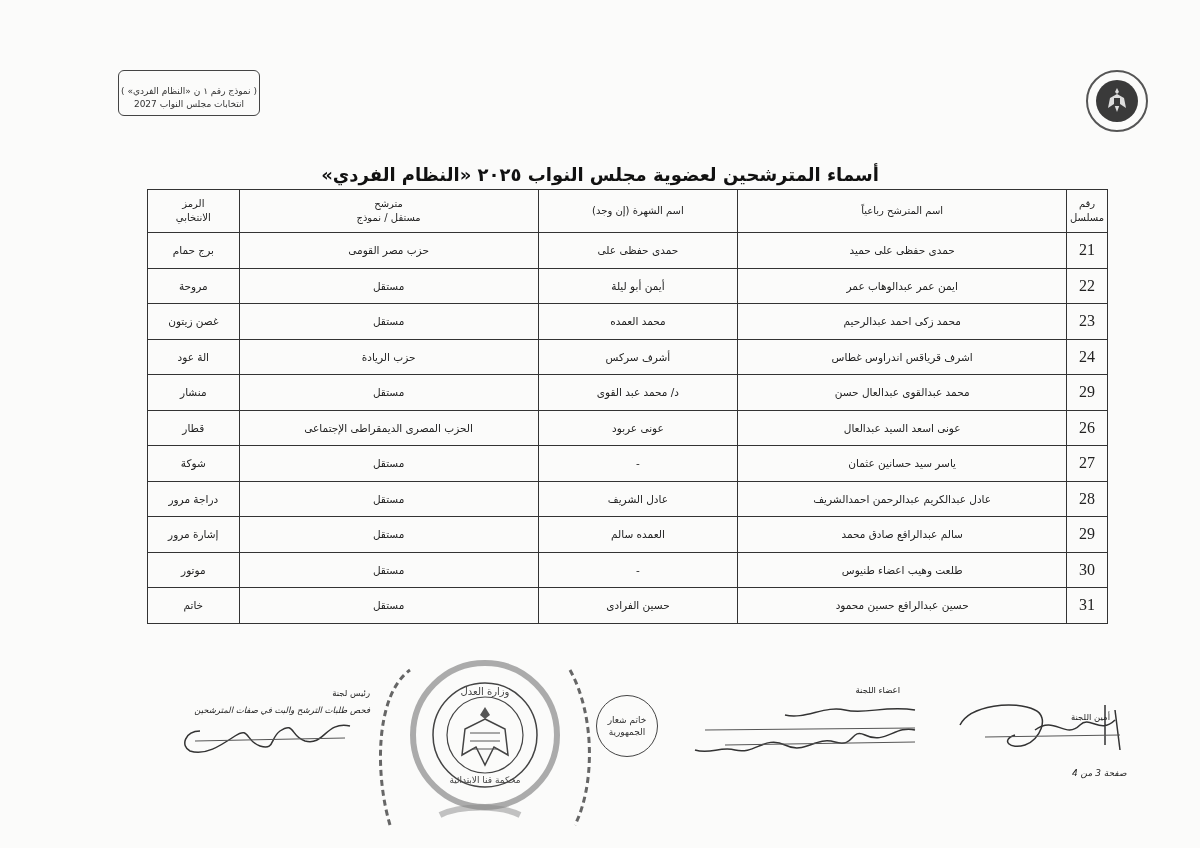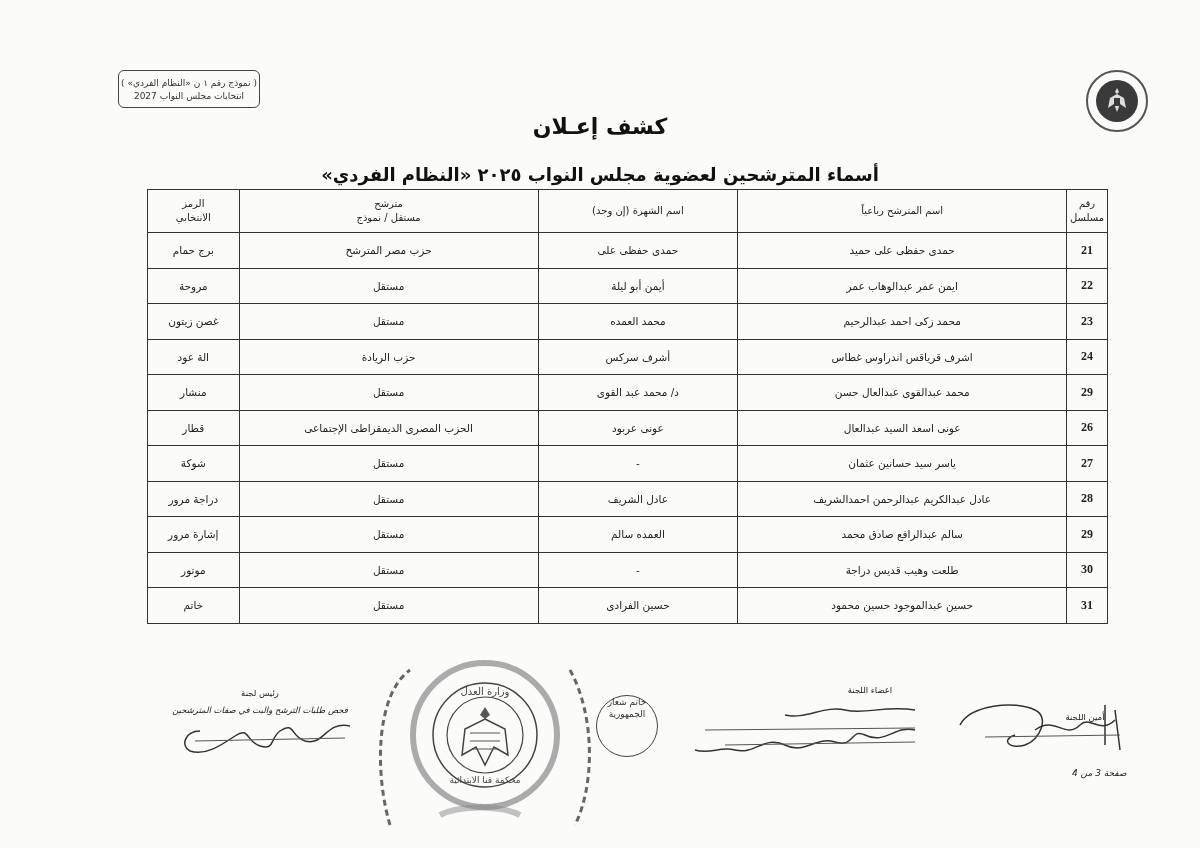"( نموذج رقم ١ ن" .form-box { padding-top: 6px -> 14px }
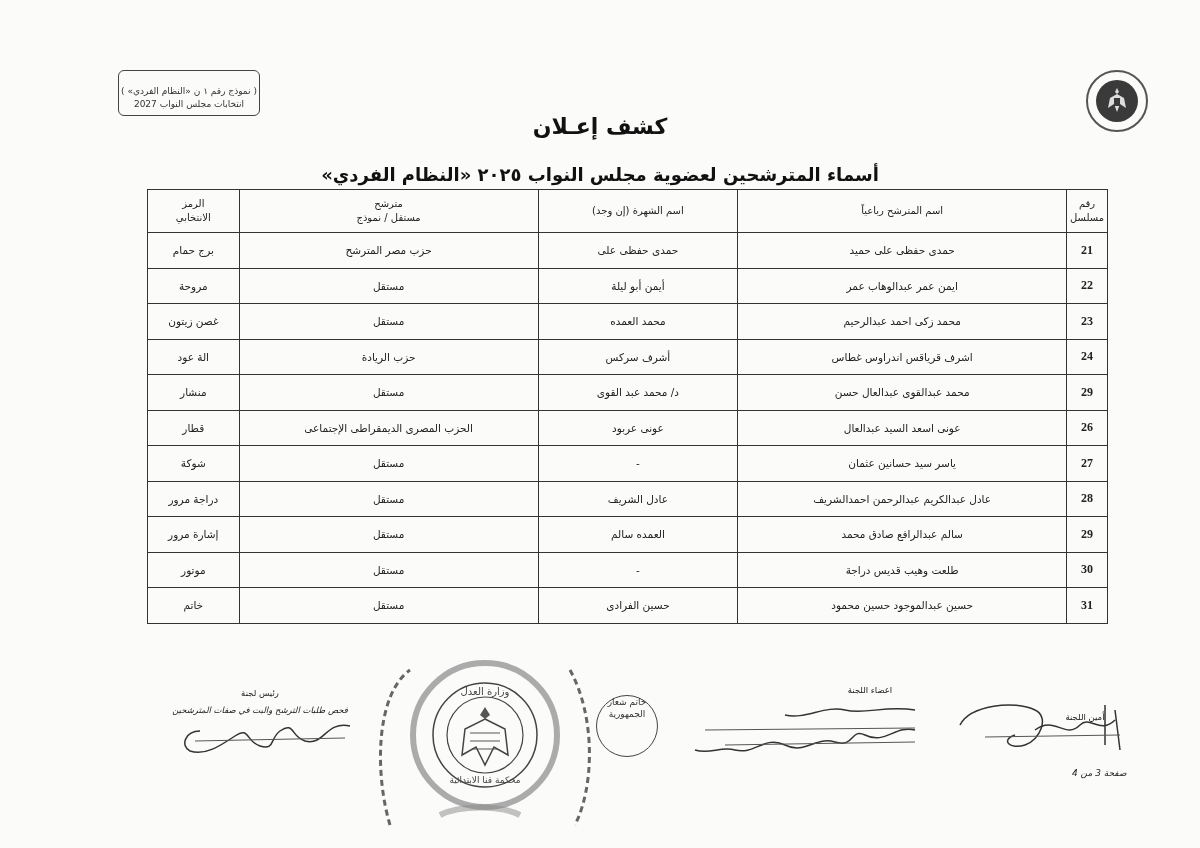"كشف إعـلان" div.title { html: <div>كشف إعـلان</div> -> none }
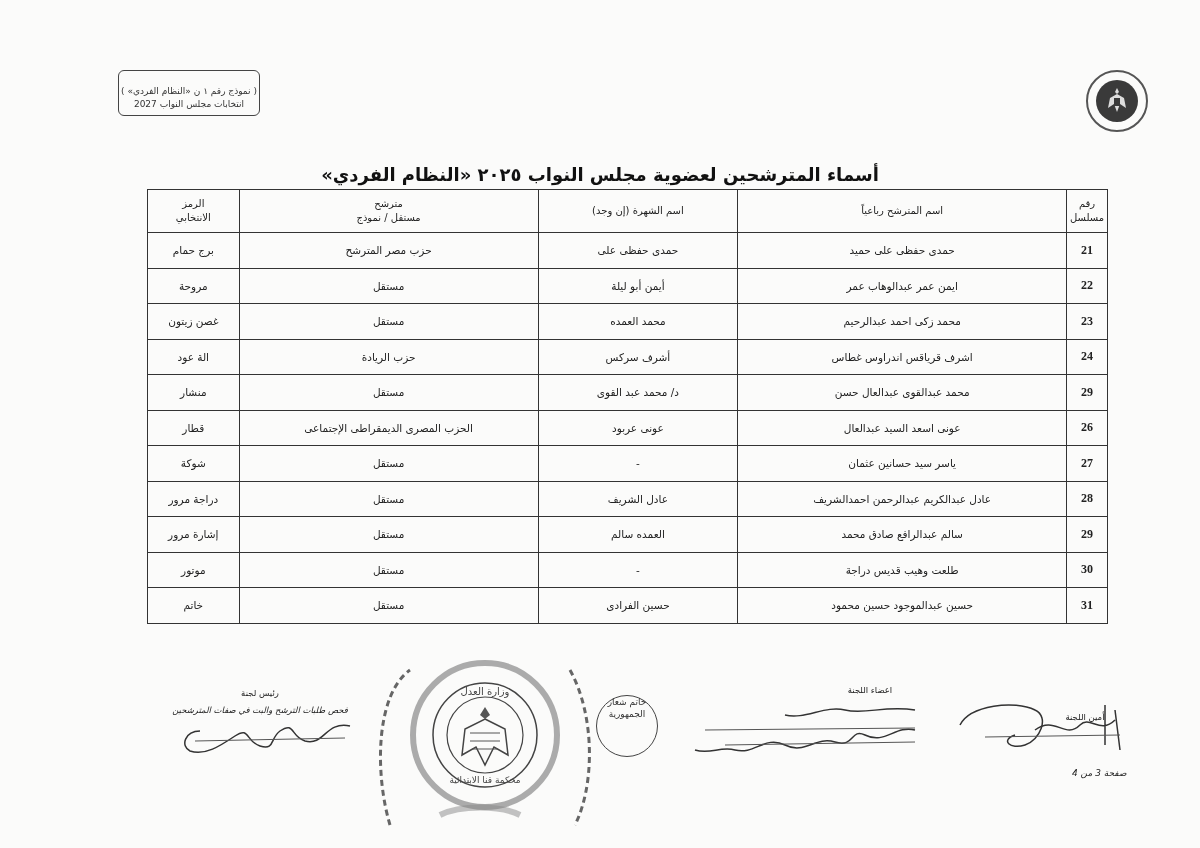"حزب مصر المترشح" td { text: المترشح -> القومى }
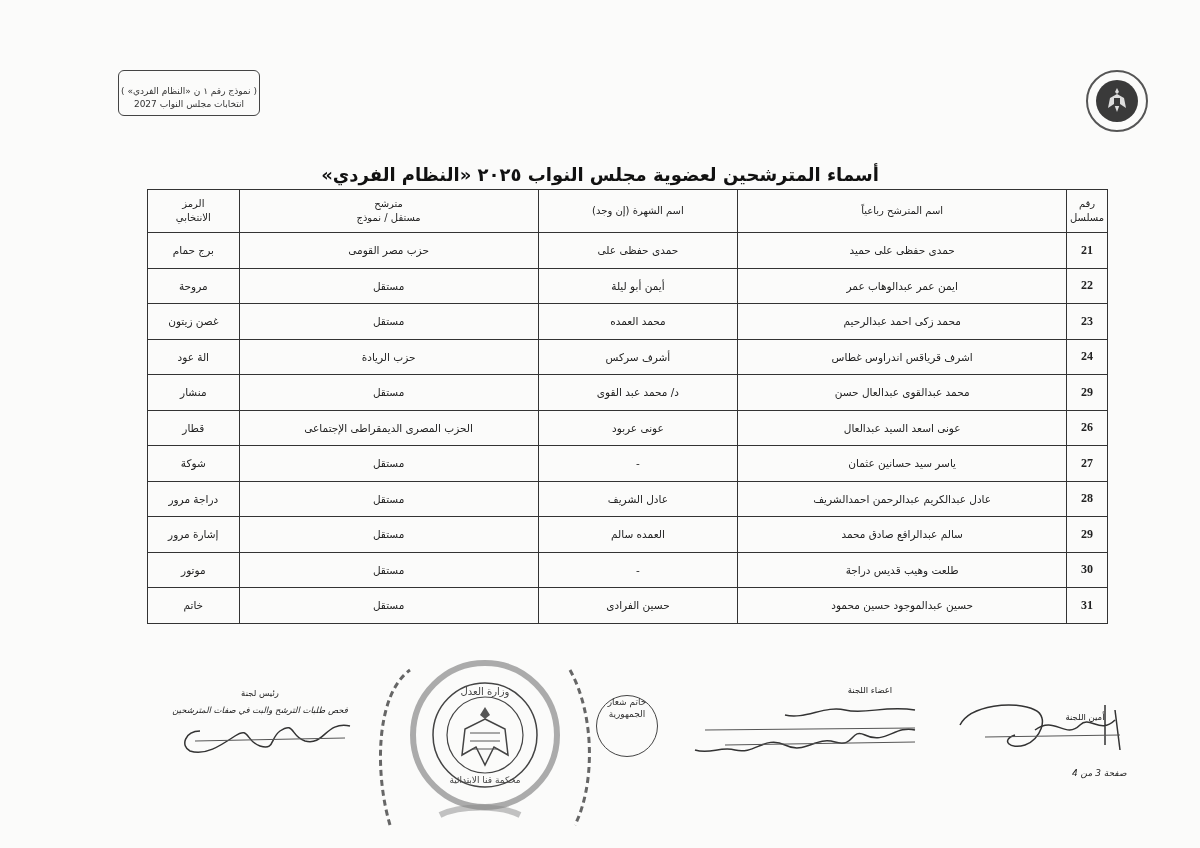"21" td.num { font-size: 12px -> 16px; font-weight: bold -> none }
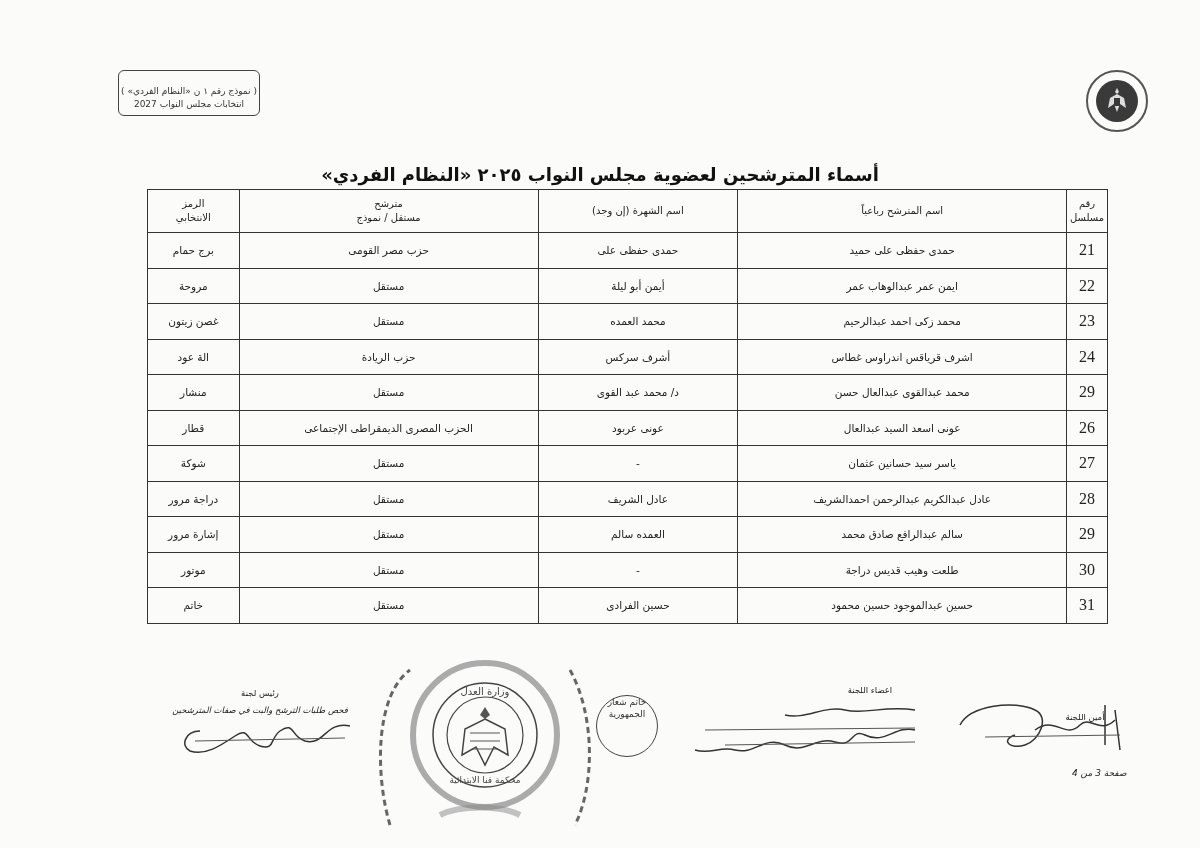"طلعت وهيب قديس دراجة" td { text: قديس دراجة -> اعضاء طنيوس }
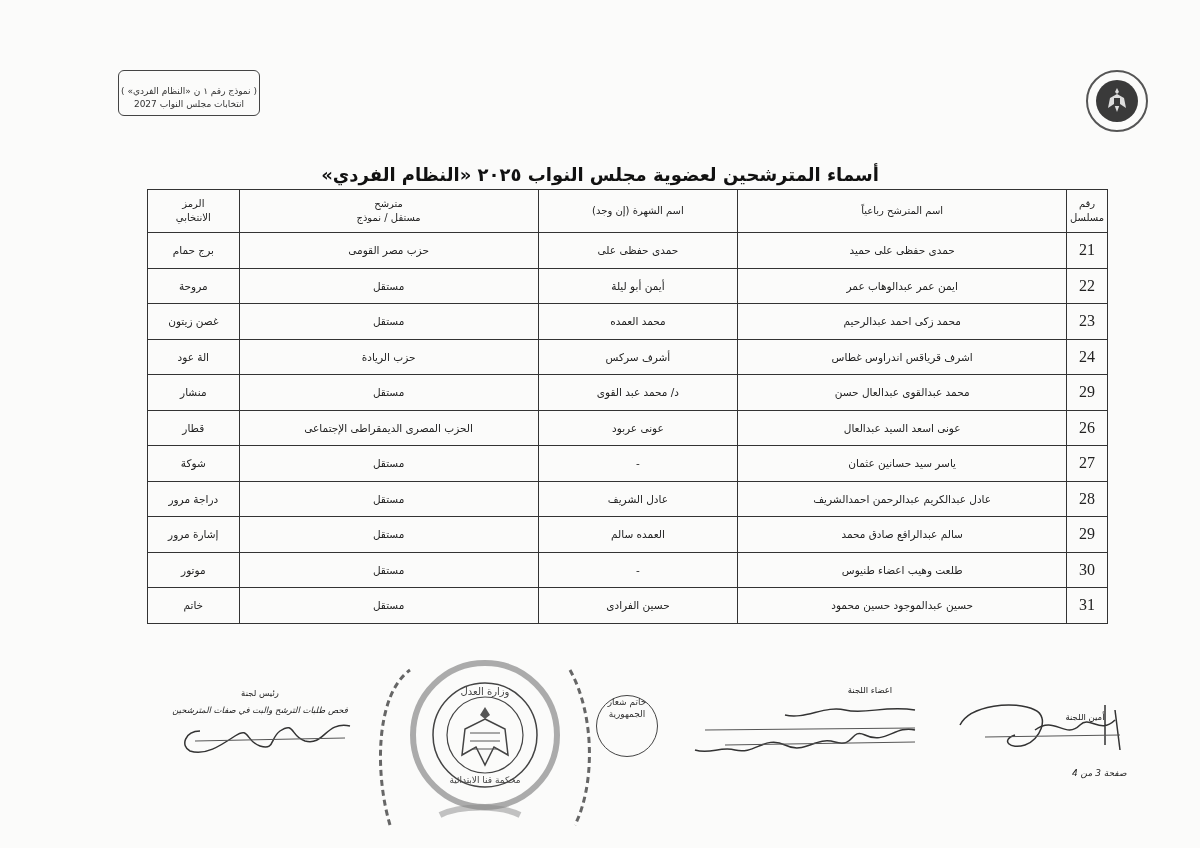"حسين عبدالموجود حسين محمود" td { text: عبدالموجود -> عبدالرافع }
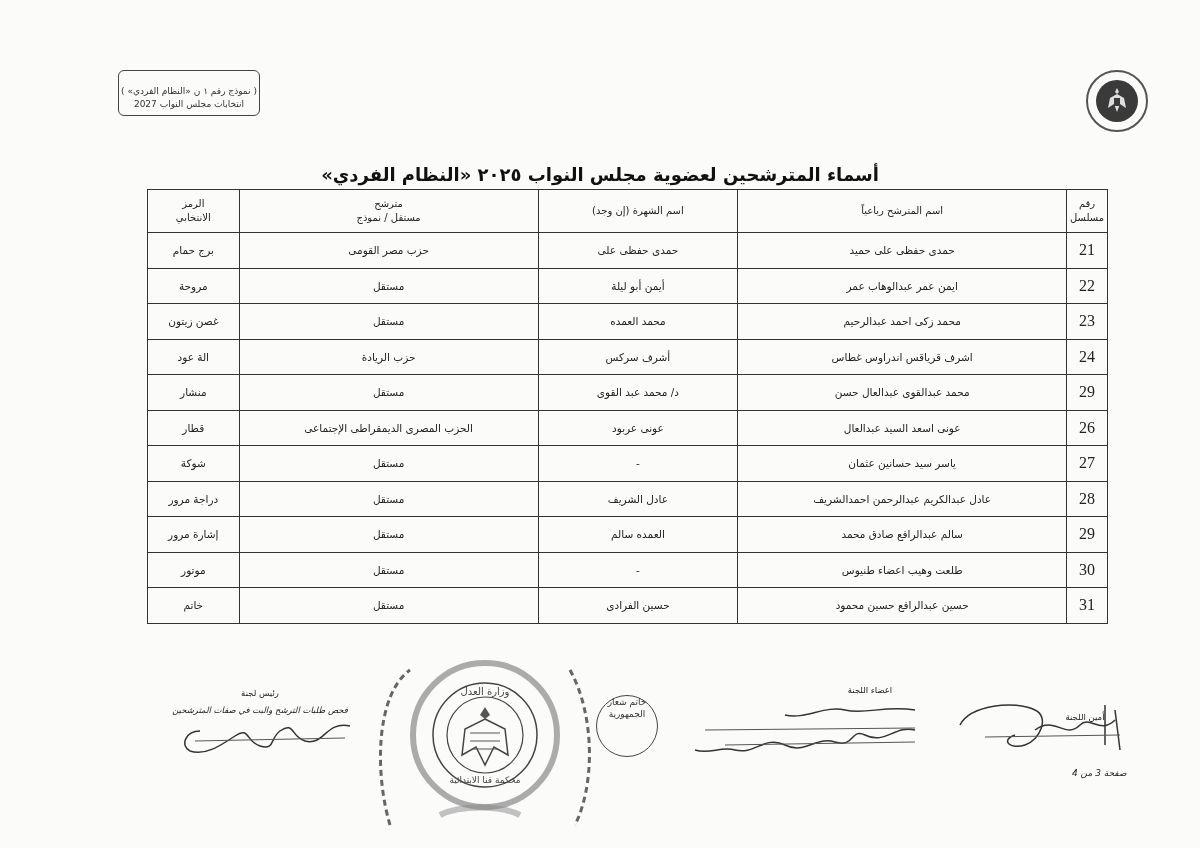"رئيس لجنة" .sig-label { text-align: center -> right }
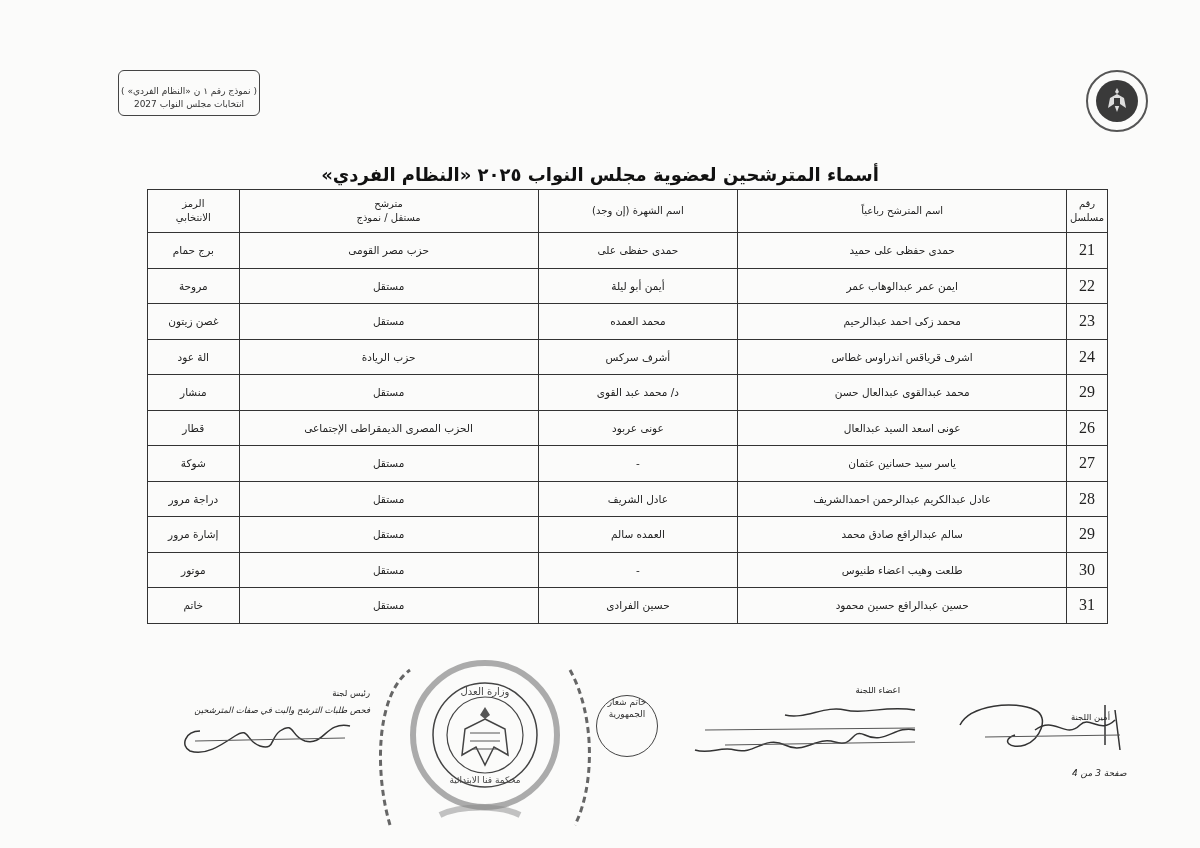"خاتم شعار الجمهورية" .round-stamp { align-items: none -> center }
